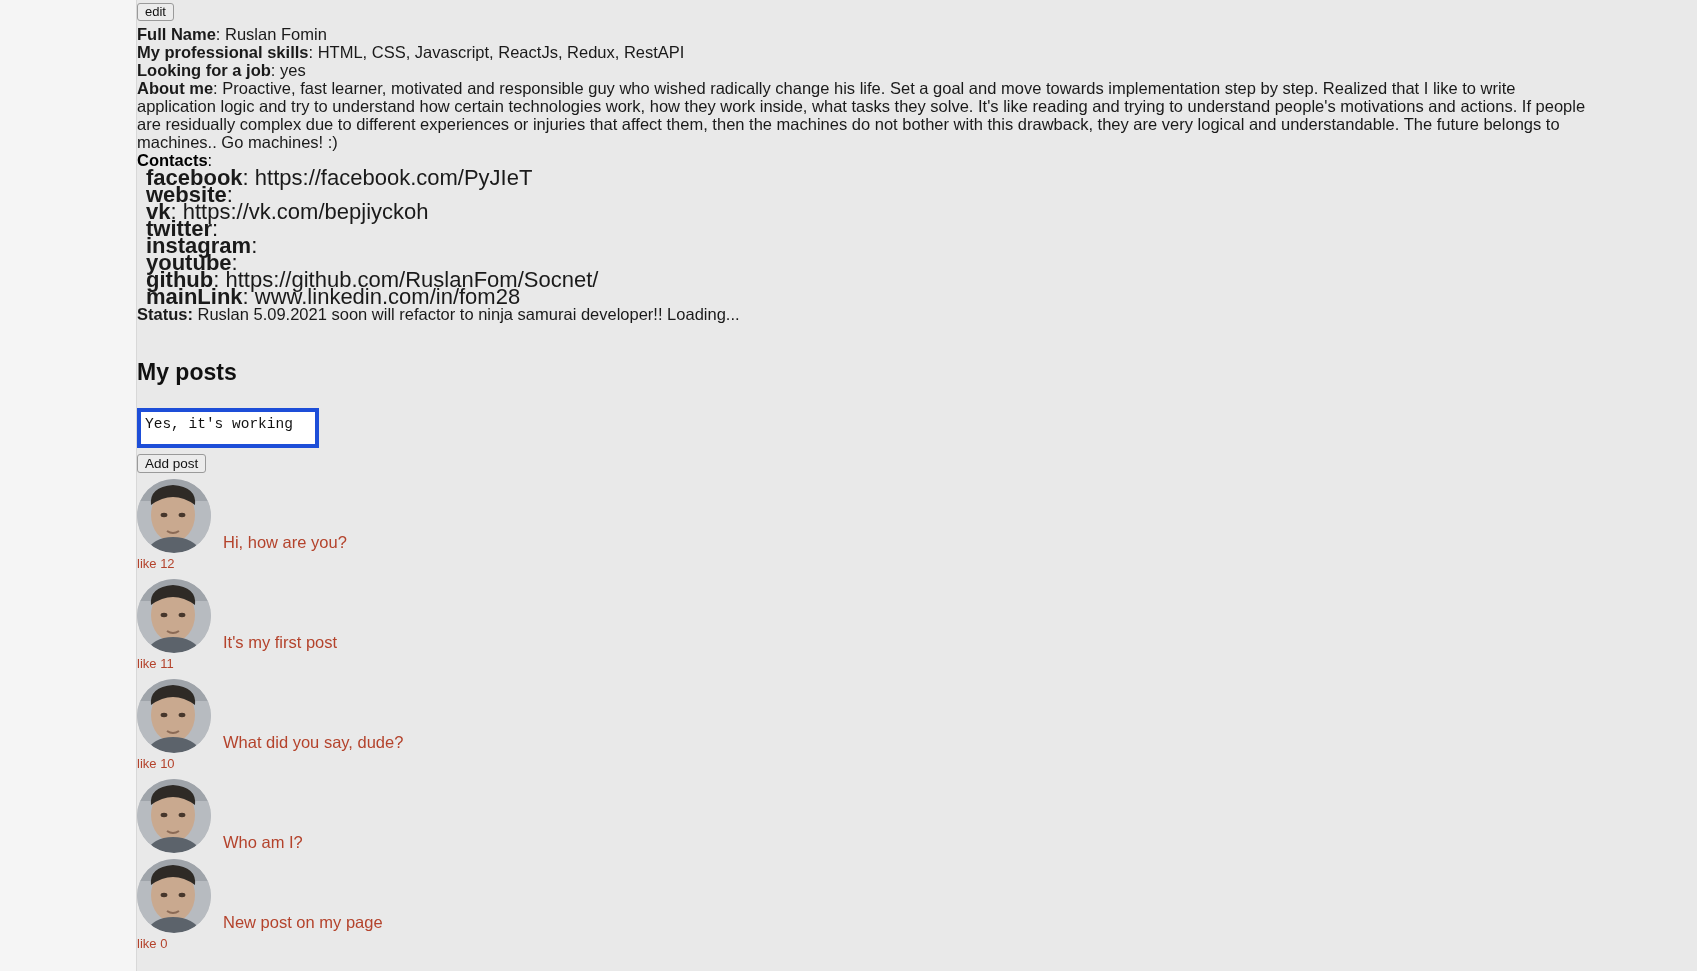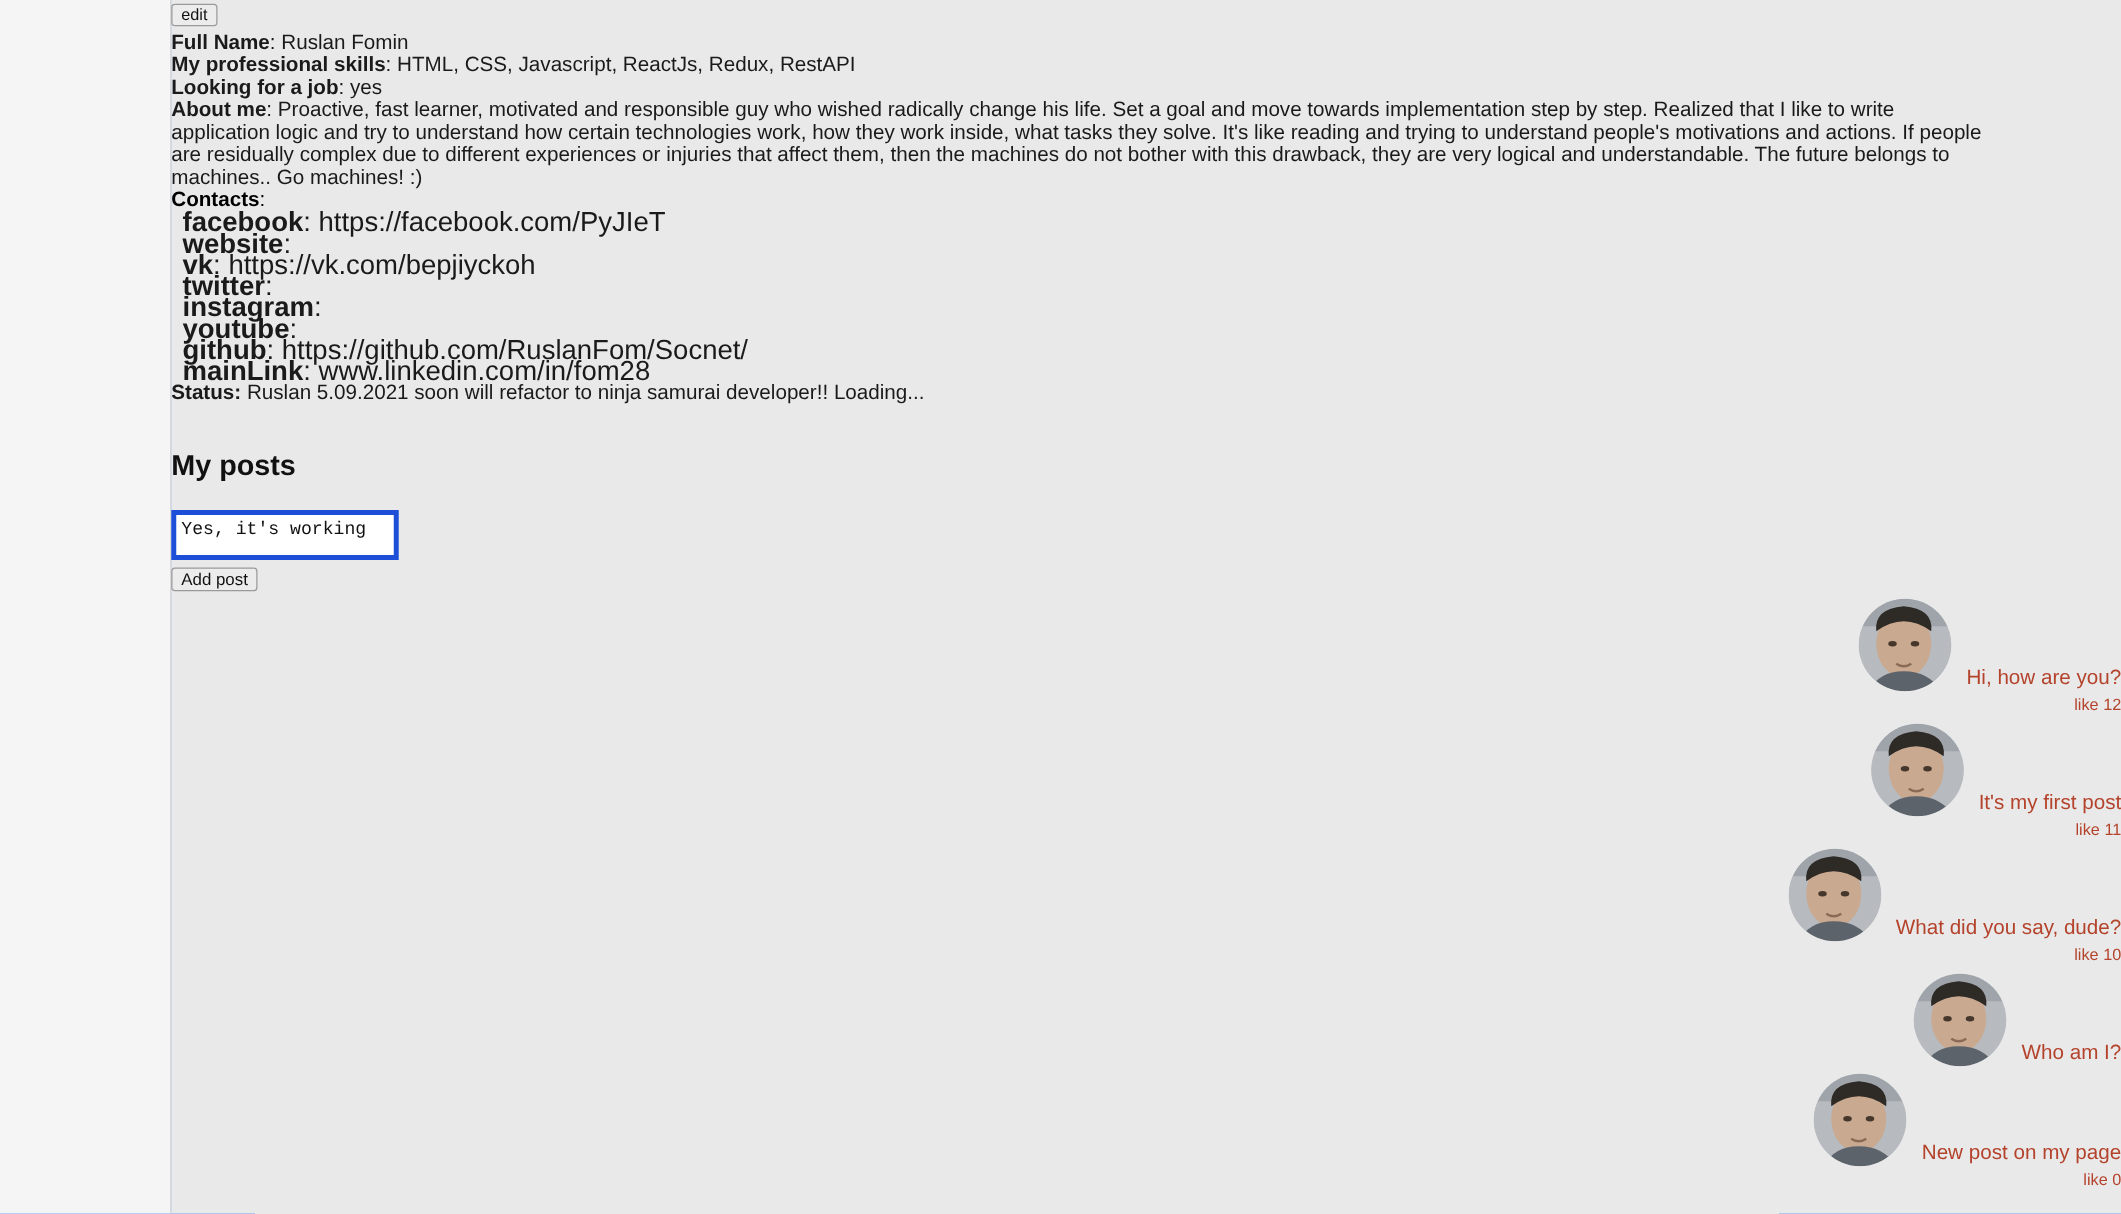"Hi, how are you?" .post { text-align: right -> none }
